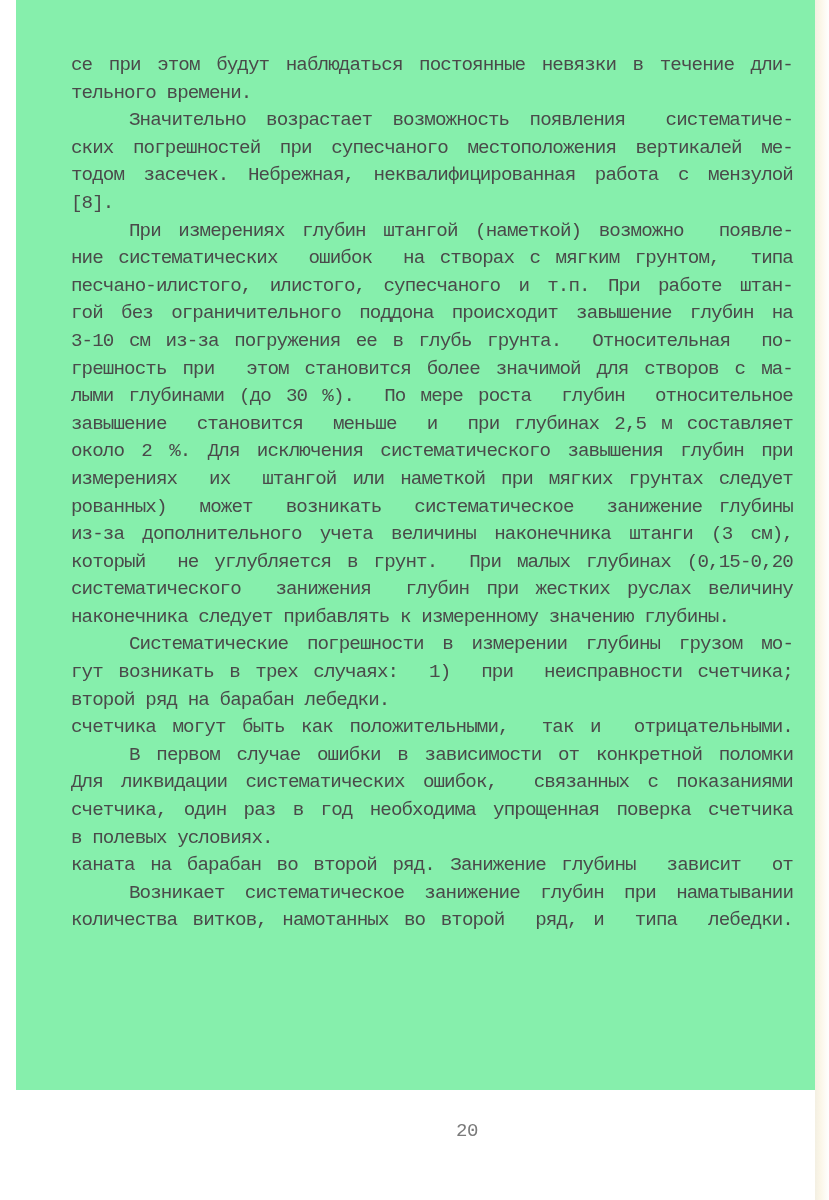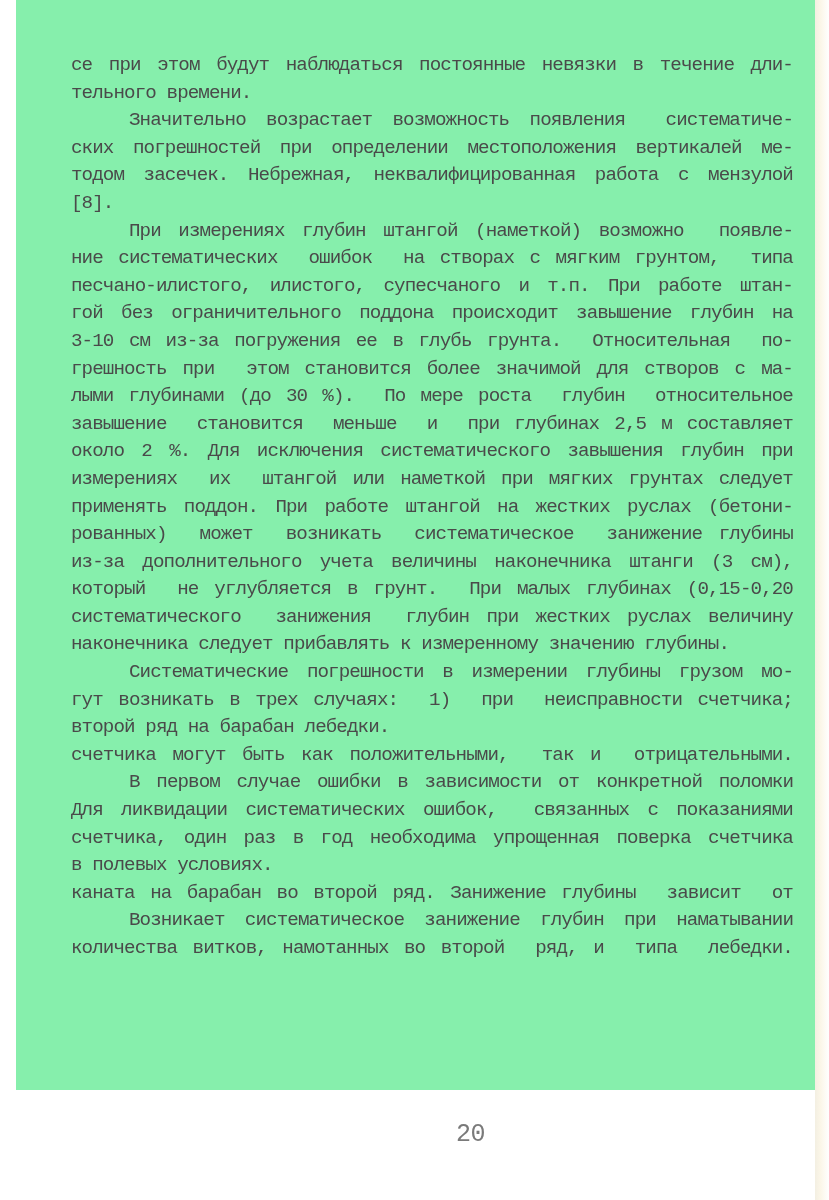"ских погрешностей при определении" span.line { text: определении -> супесчаного }
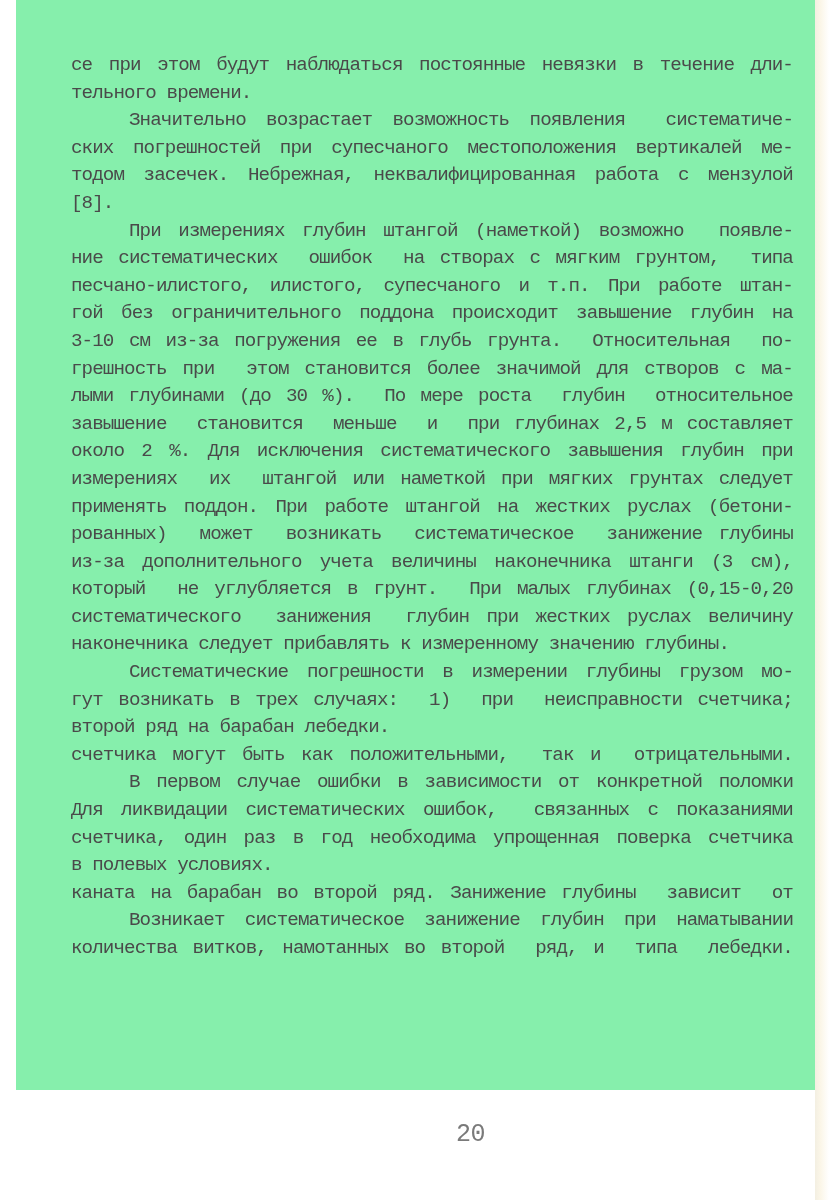"применять поддон. При работе штангой" span.line { html: <span>применять поддон. При работе штангой на жестких руслах (бетони-</span> -> none }
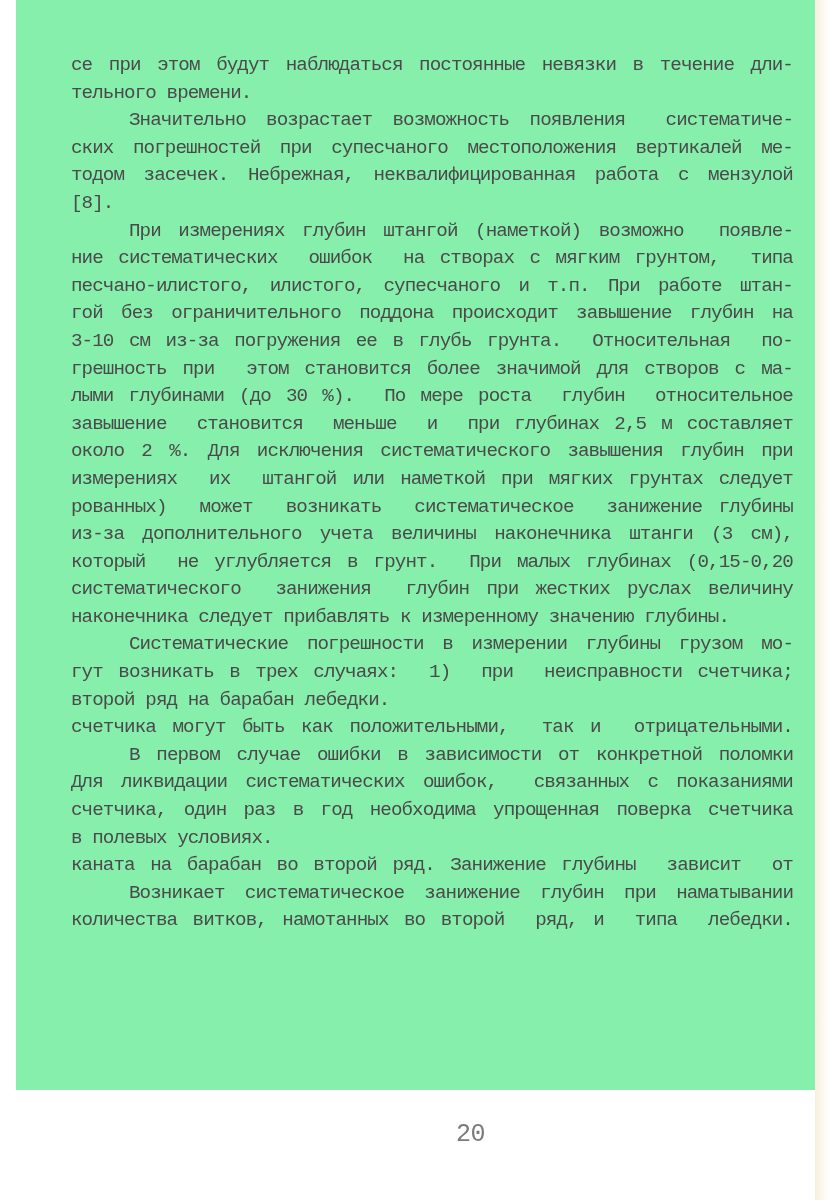"20" .page-number { font-size: 25px -> 19px }
